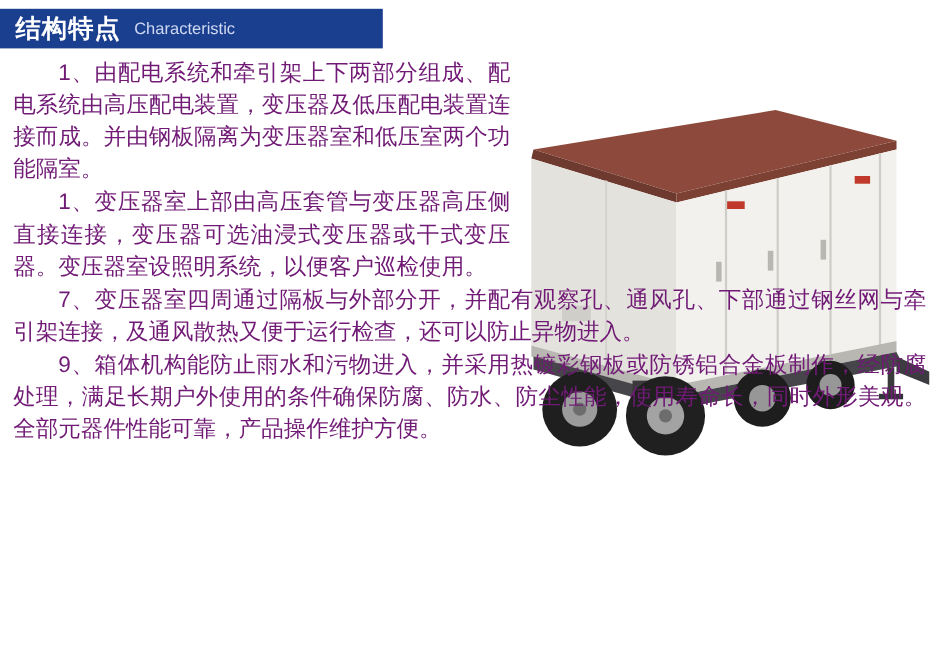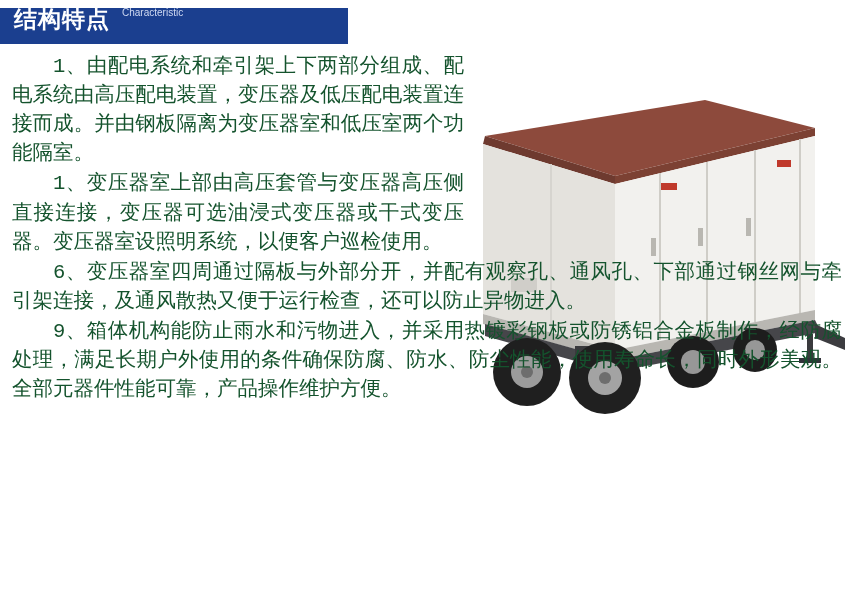"结构特点" .banner { align-items: none -> center }
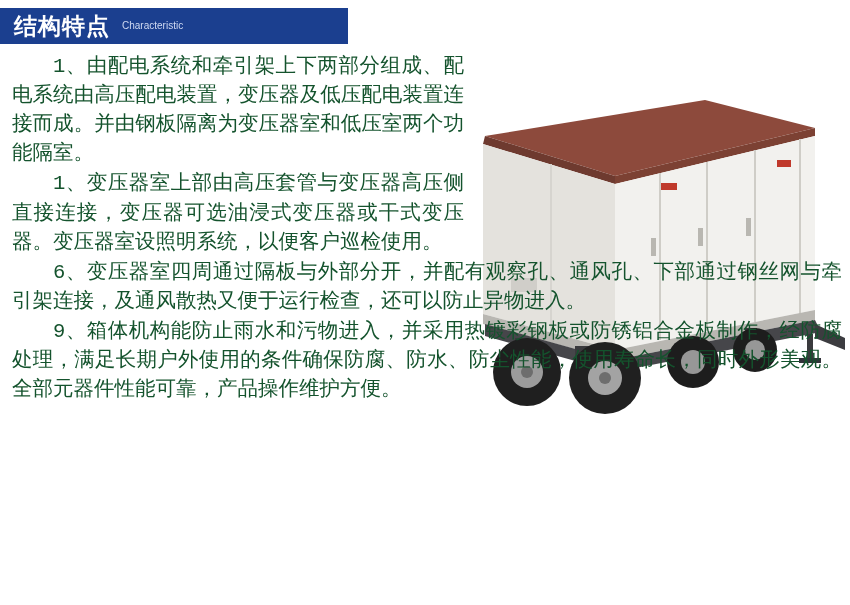"Characteristic" .banner-en { font-size: 10px -> 15px }
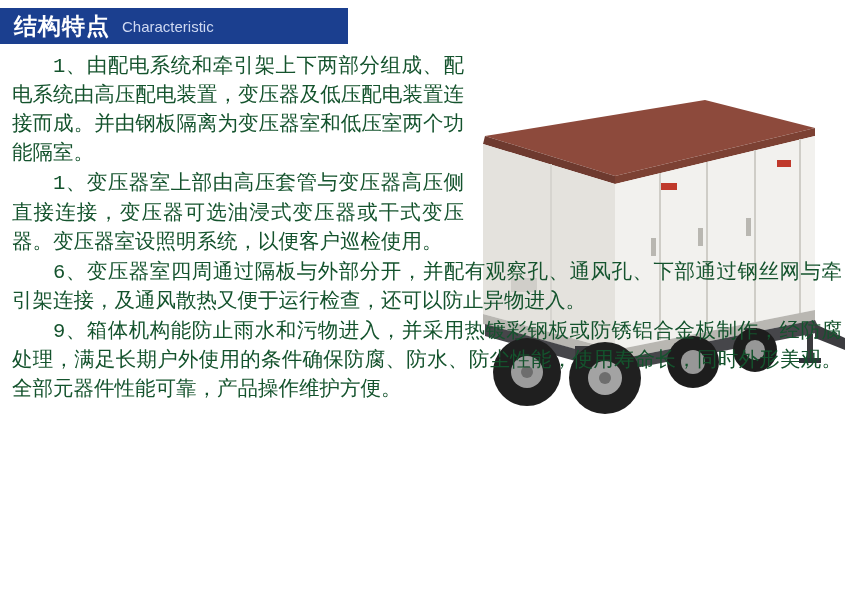"1、由配电系统和牵引架上下两部分组成、配电系统由高压配电装置，变压器及低压配电装" .para { color: #14532d -> #701a75; font-family: Liberation Mono, monospace -> none }
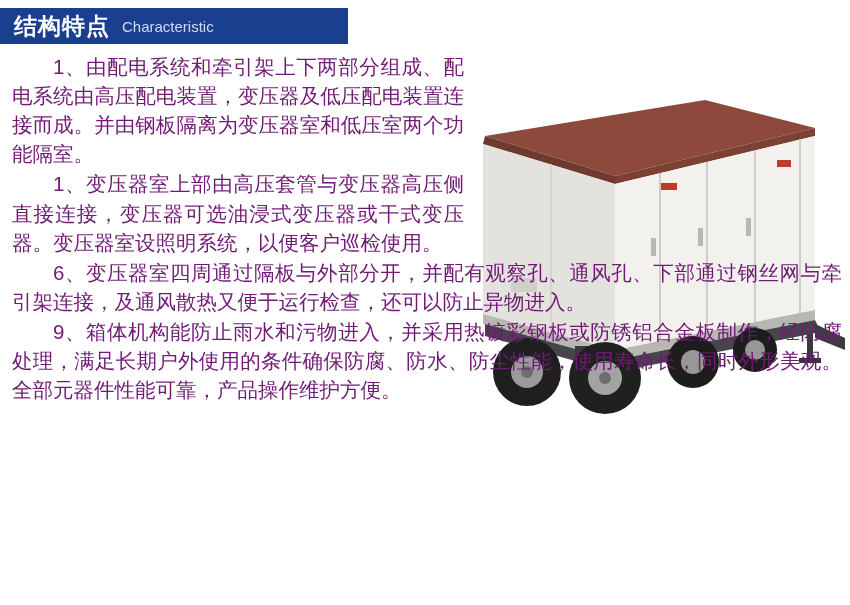"6、变压器室四周通过隔板与外部分开，并配有观察孔、通风孔、下部通过钢丝网与牵引架" p.para { text: 6 -> 7 }
